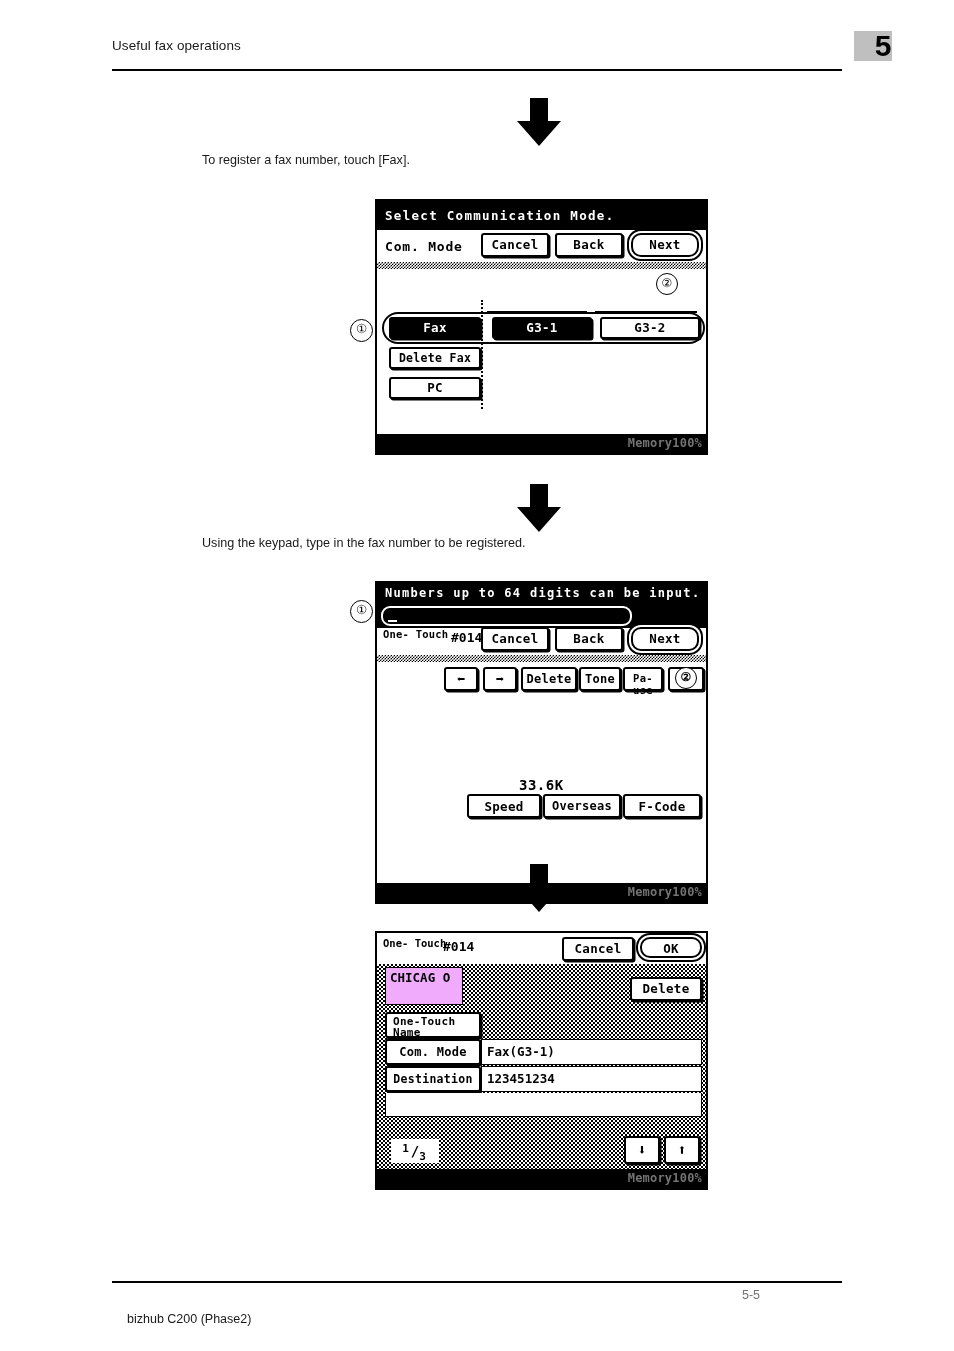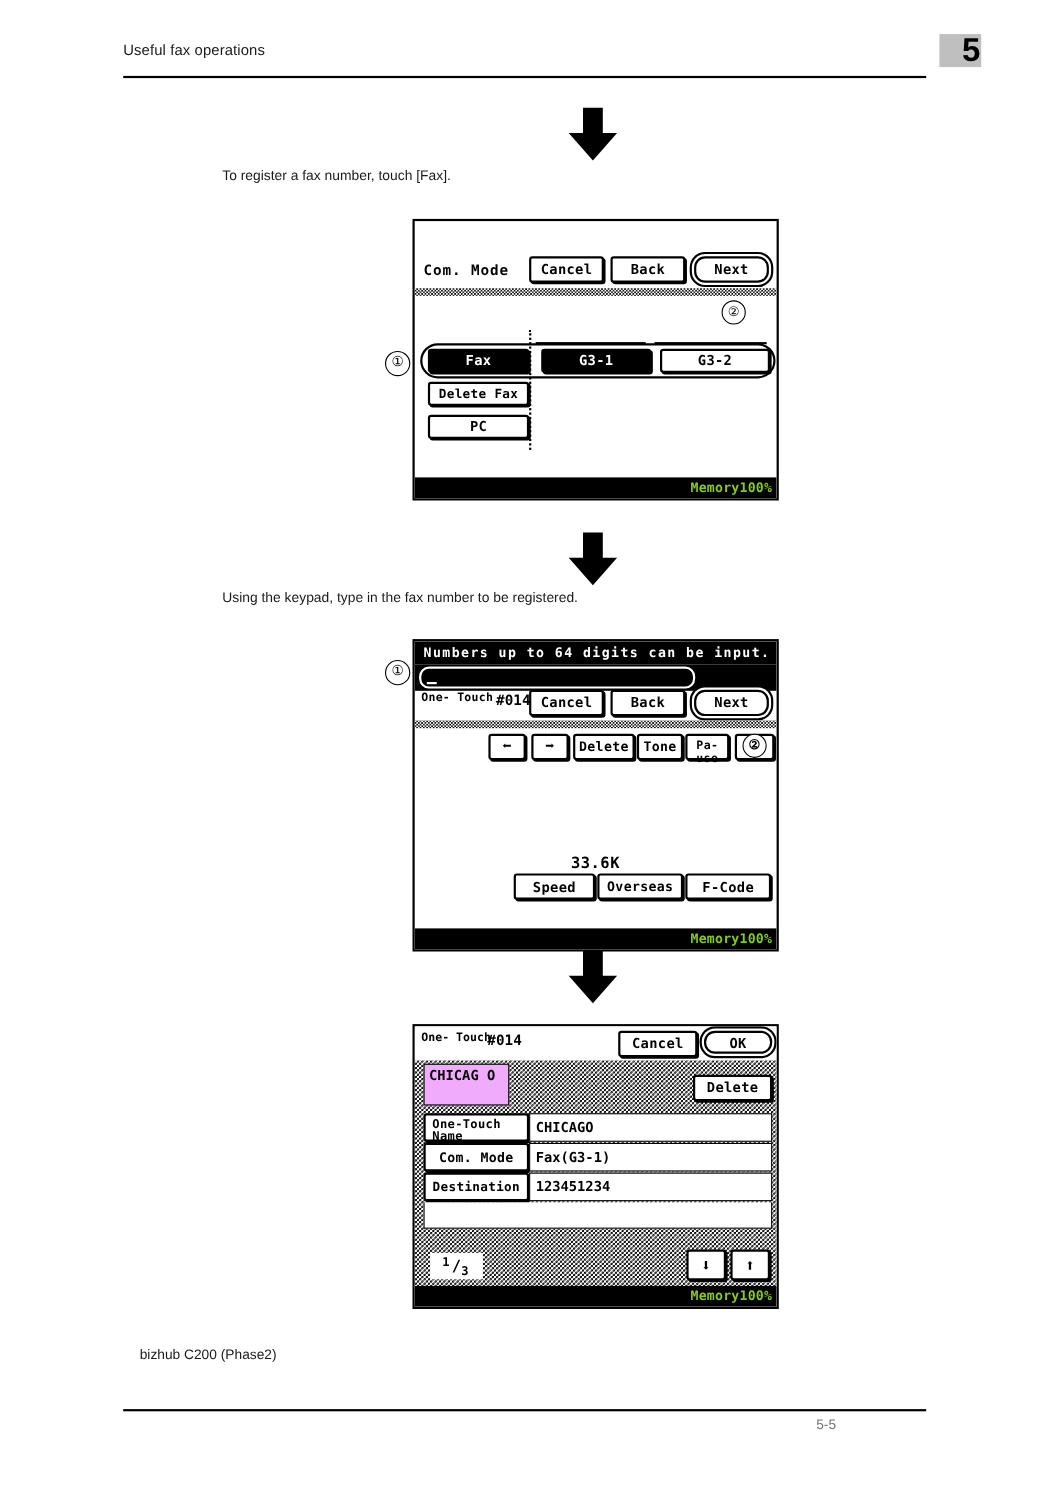"Select Communication Mode." div.lcd-titlebar { html: none -> <div>Select Communication Mode.</div> }
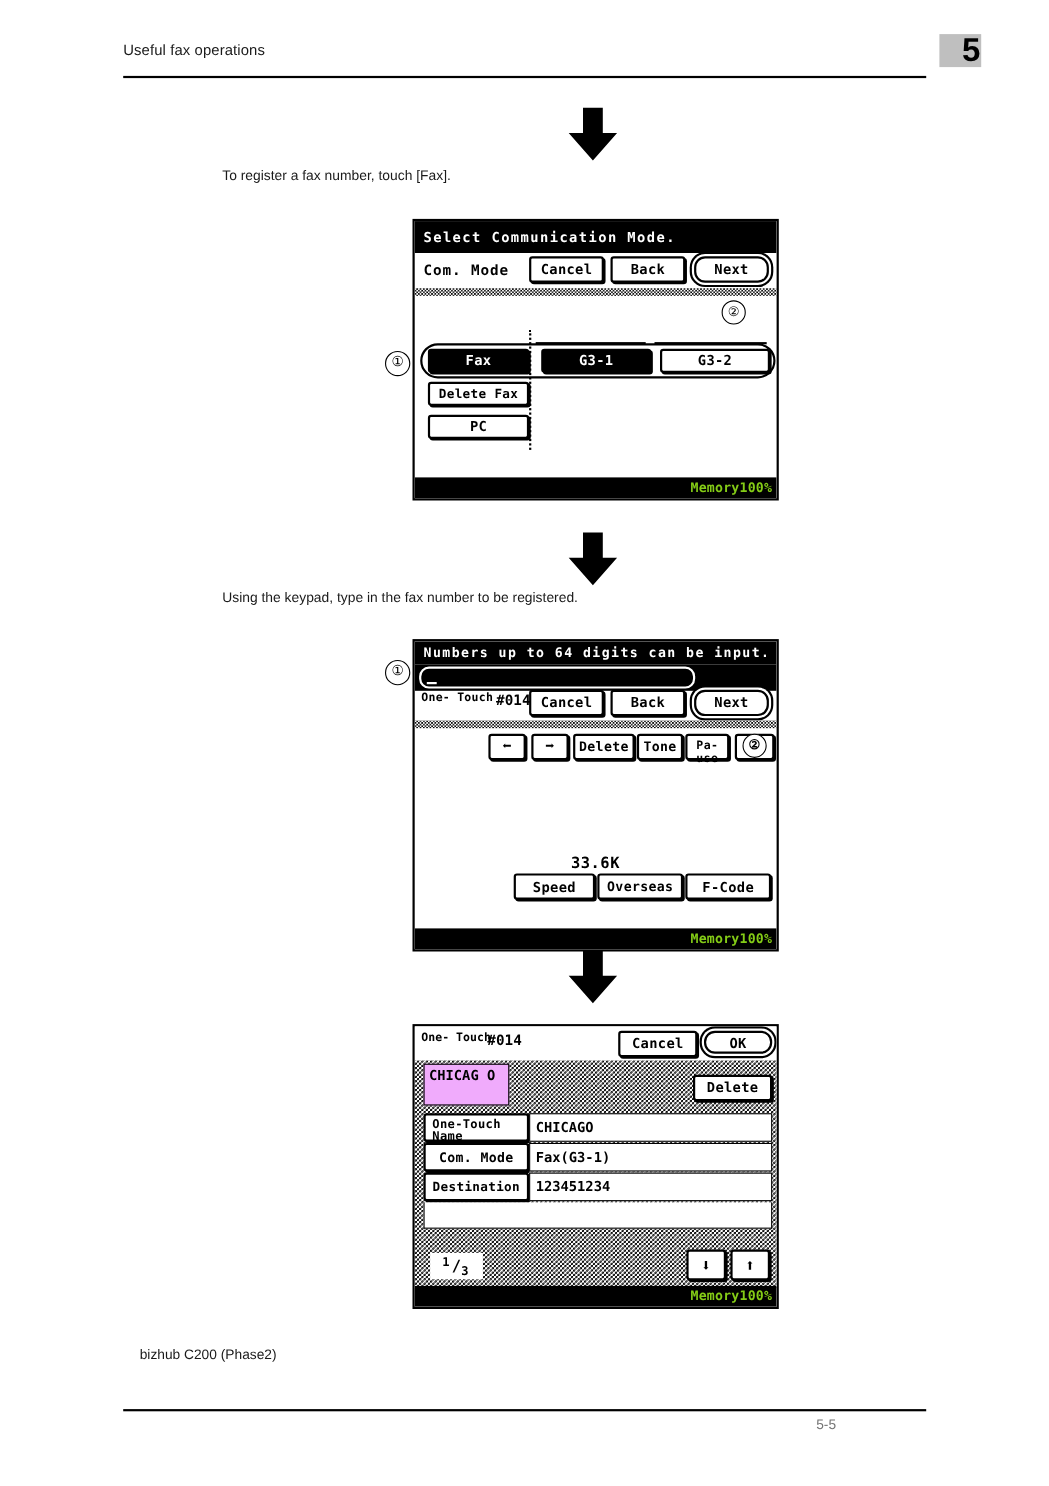"Memory100%" .lcd-statusbar { color: #84cc16 -> #737373 }
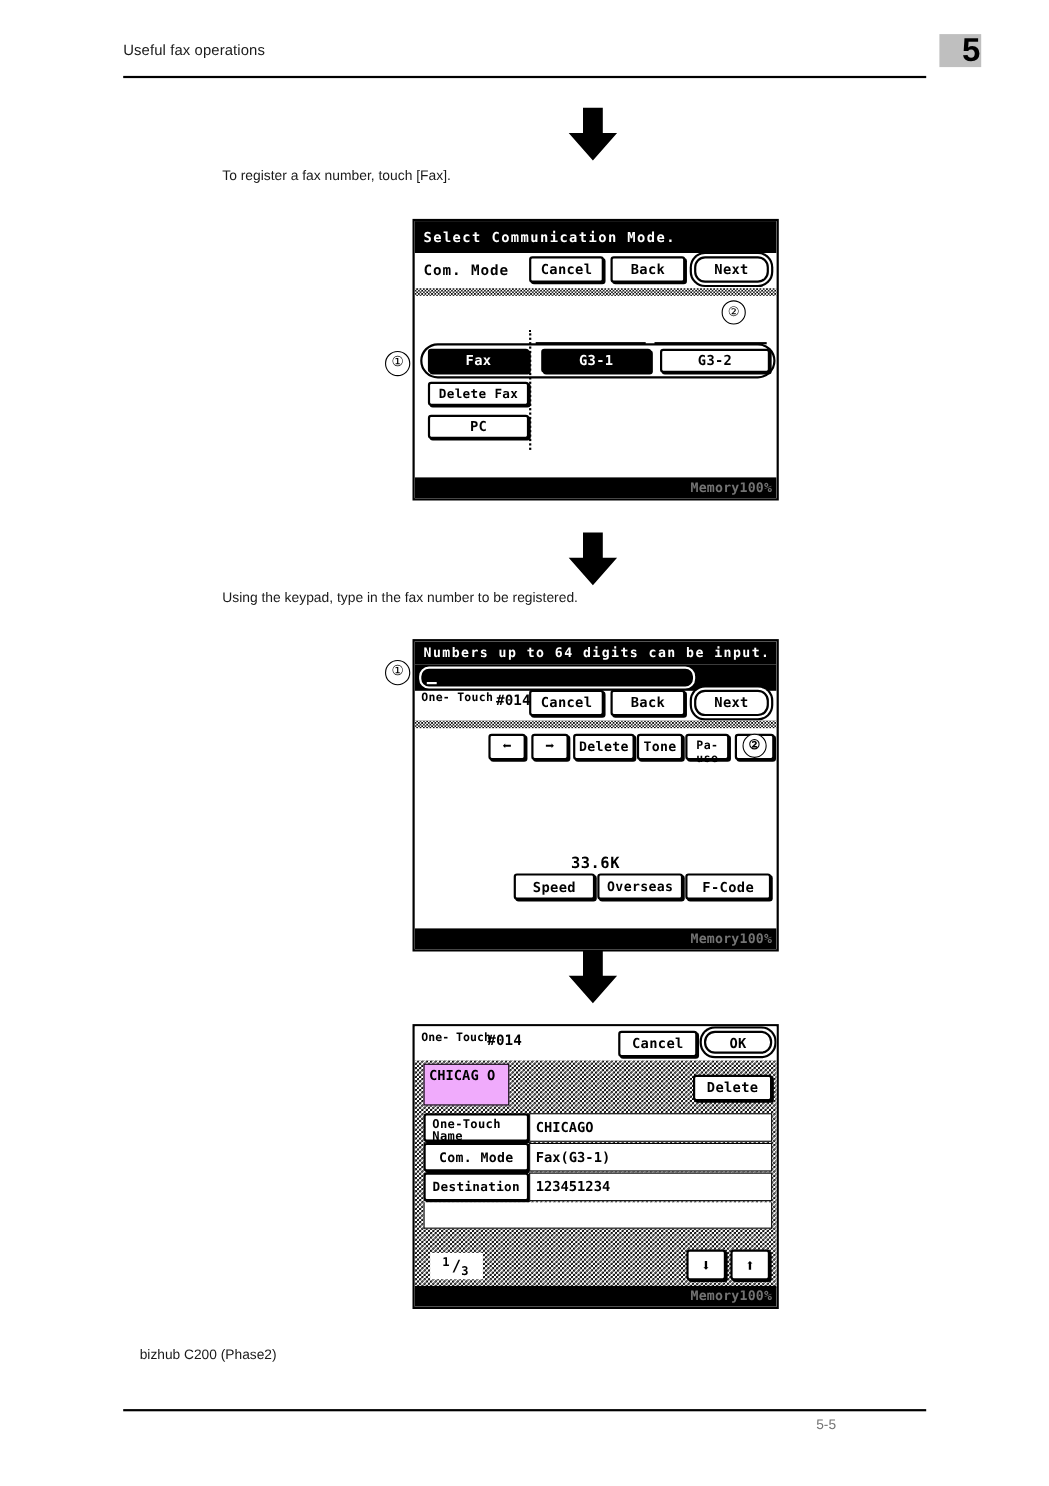"Numbers up to 64 digits" div.lcd { height: 284px -> 323px }
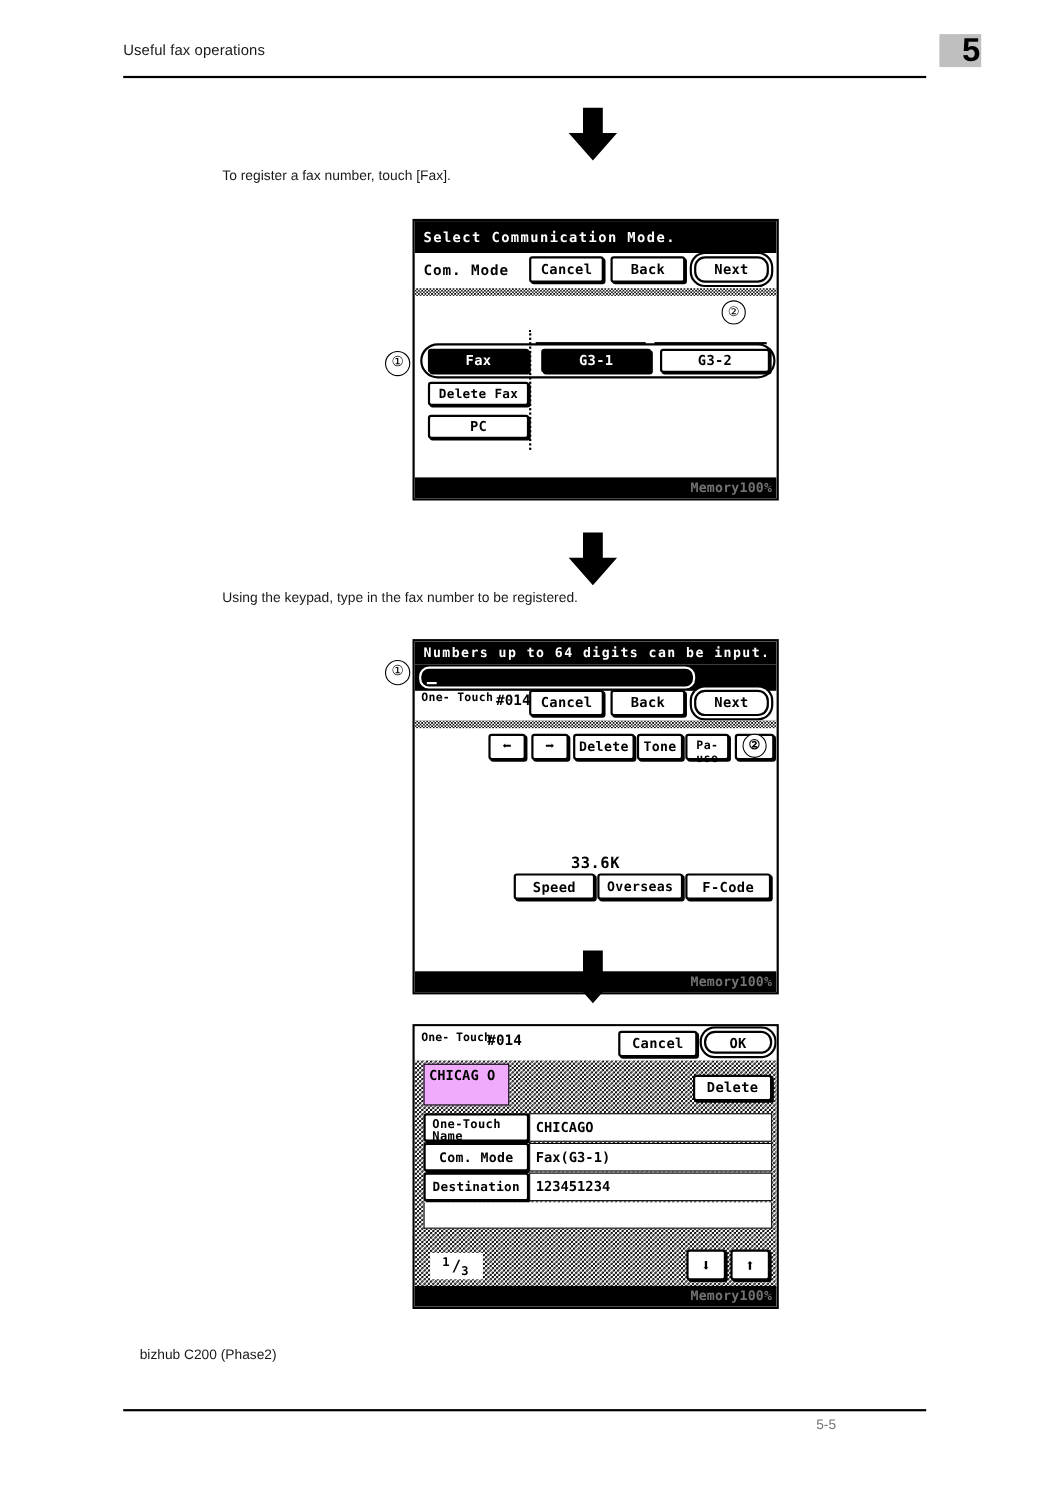"CHICAGO" div.fld-val { html: <div>CHICAGO</div> -> none }
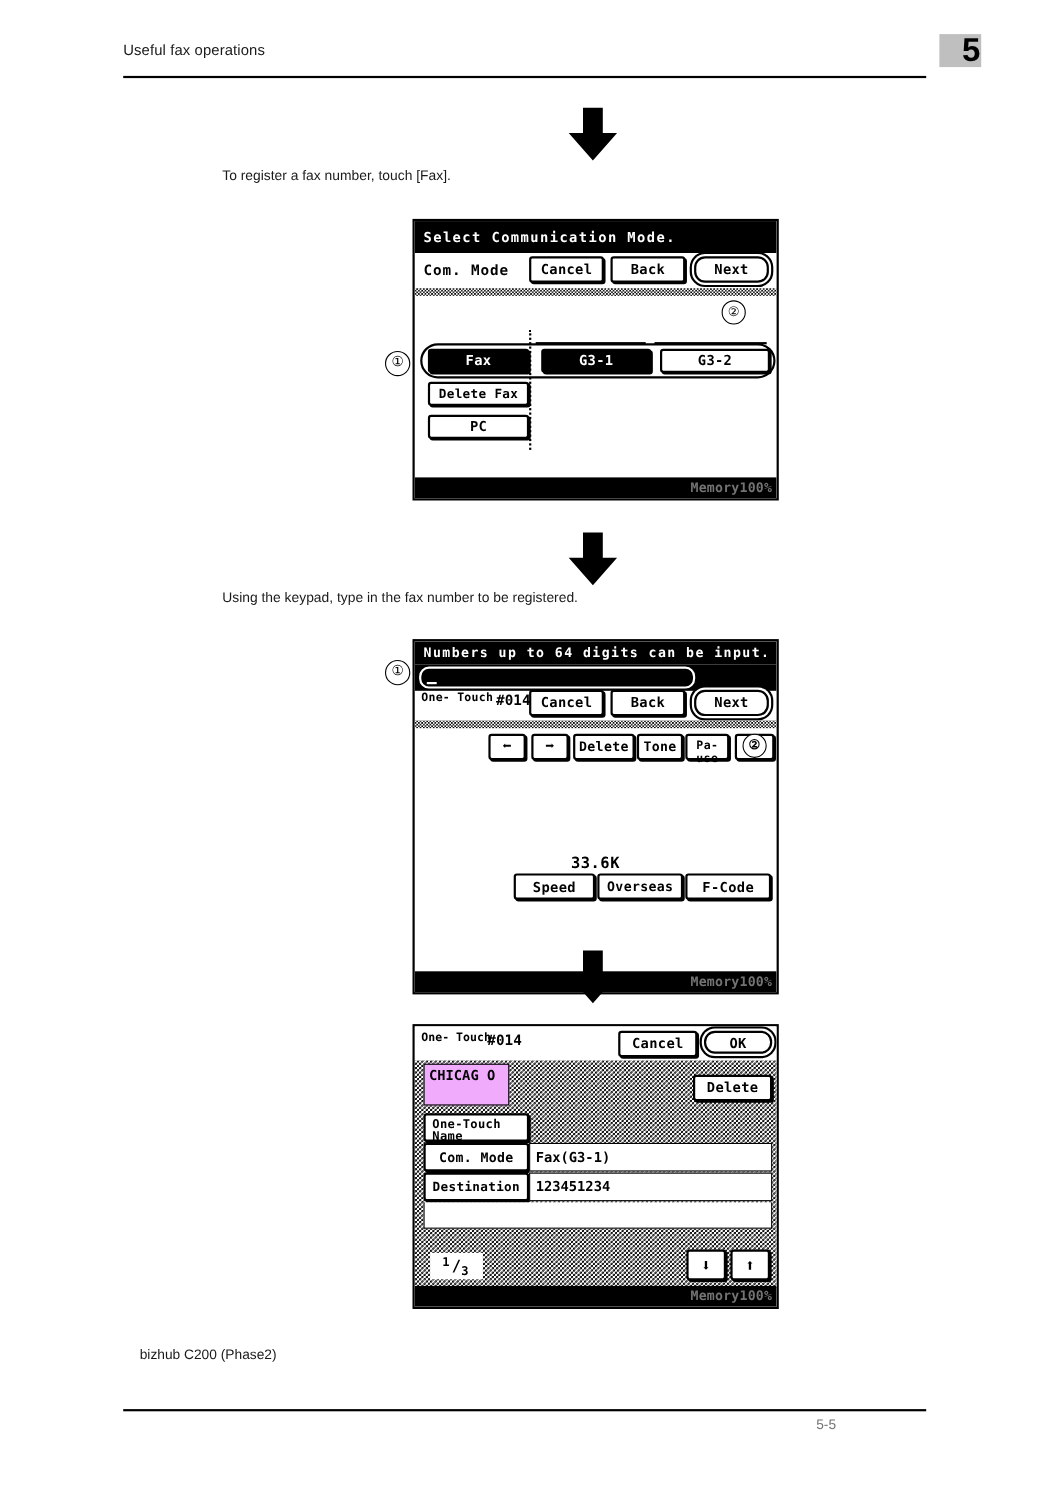"bizhub C200 (Phase2)" #footer-left { top: 1224px -> 1312px }
